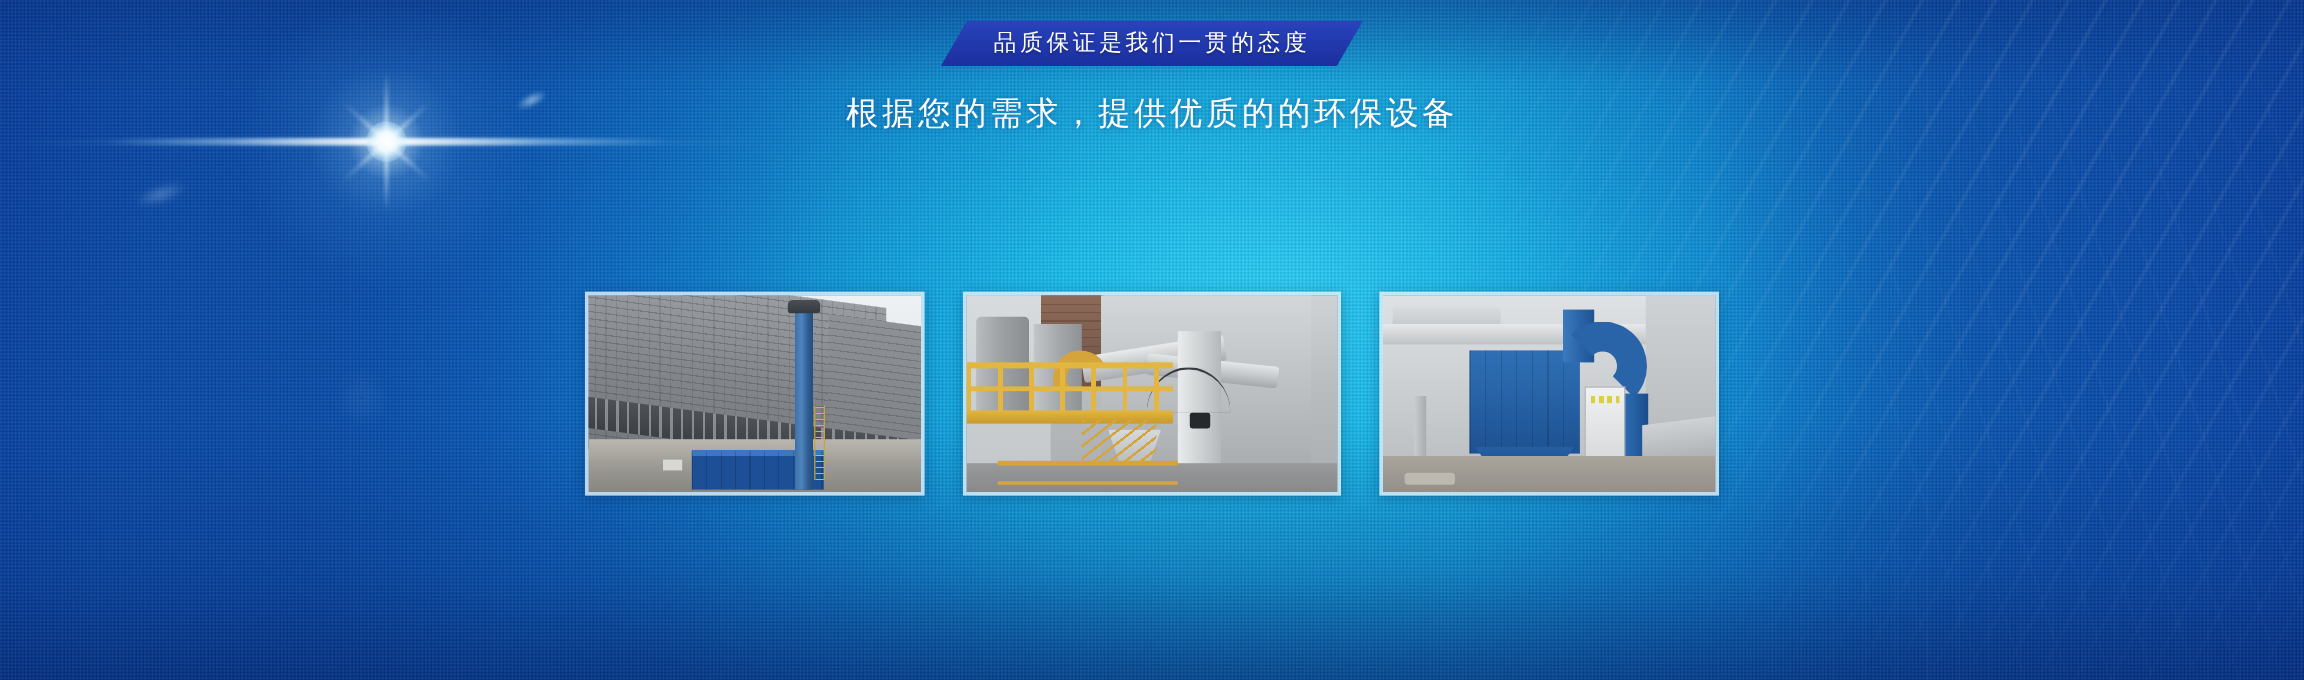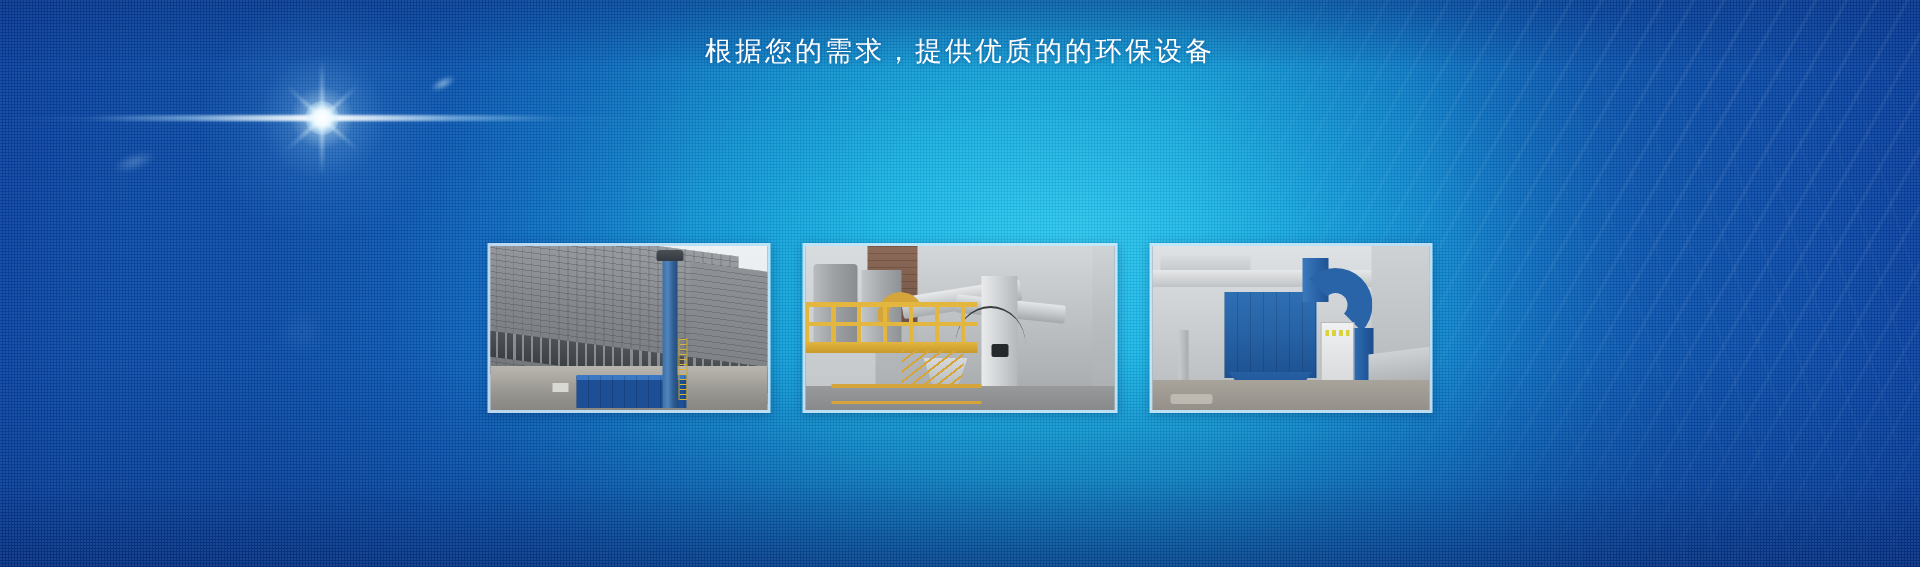"品质保证是我们一贯的态度" div.badge-row { html: none -> <div> <div> <span>品质保证是我们一贯的态度</span> </div> </div> }
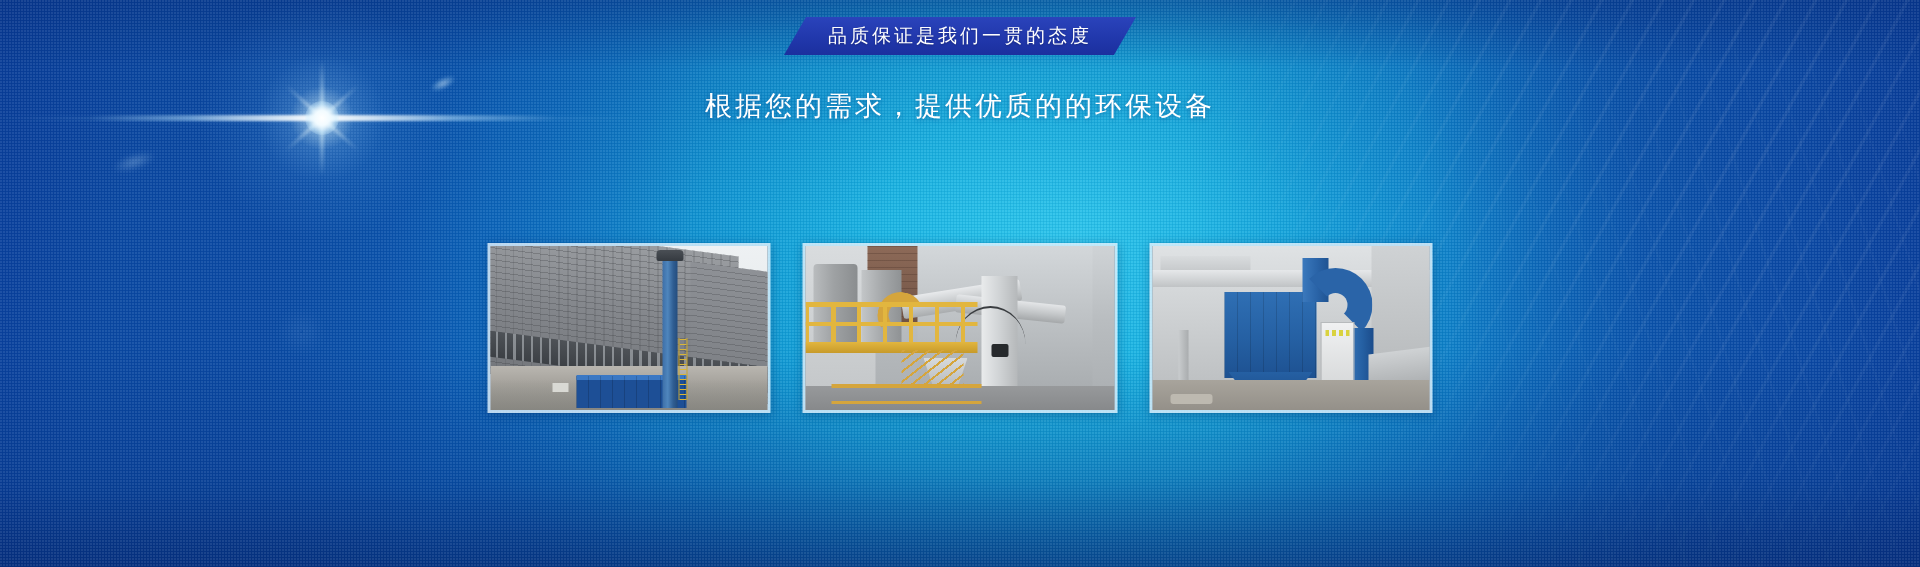"根据您的需求，提供优质的的环保设备" .subtitle { margin-top: 33px -> 21px }
